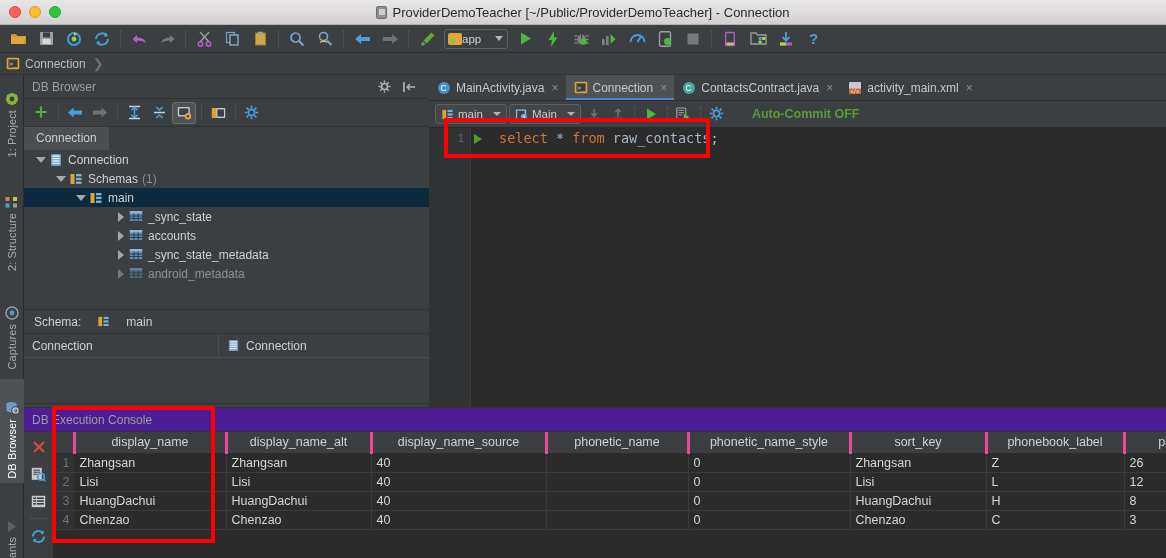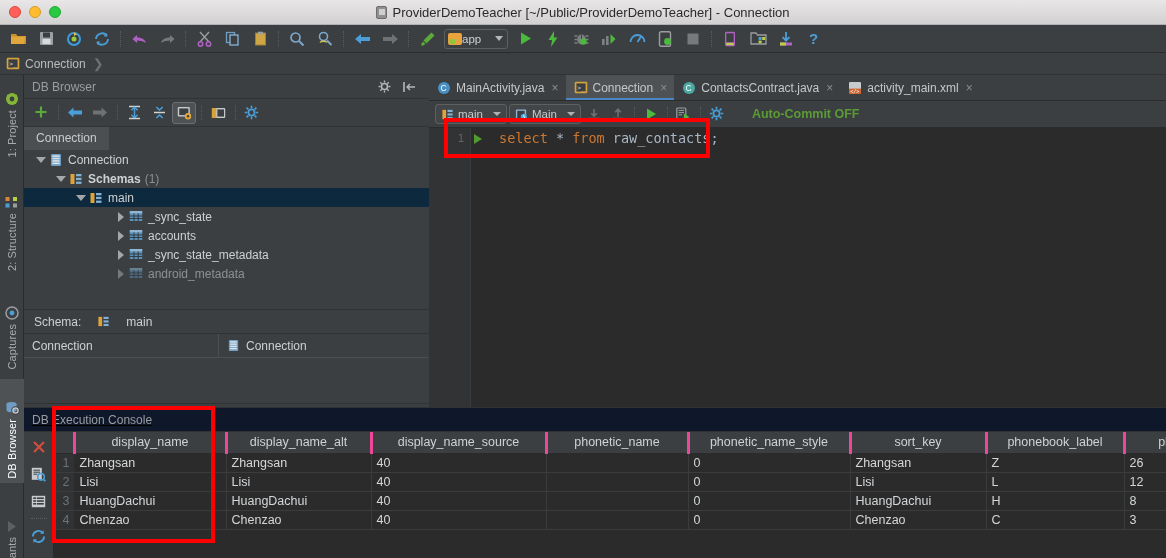"Schemas" .tlabel.bold { font-weight: bold -> normal }
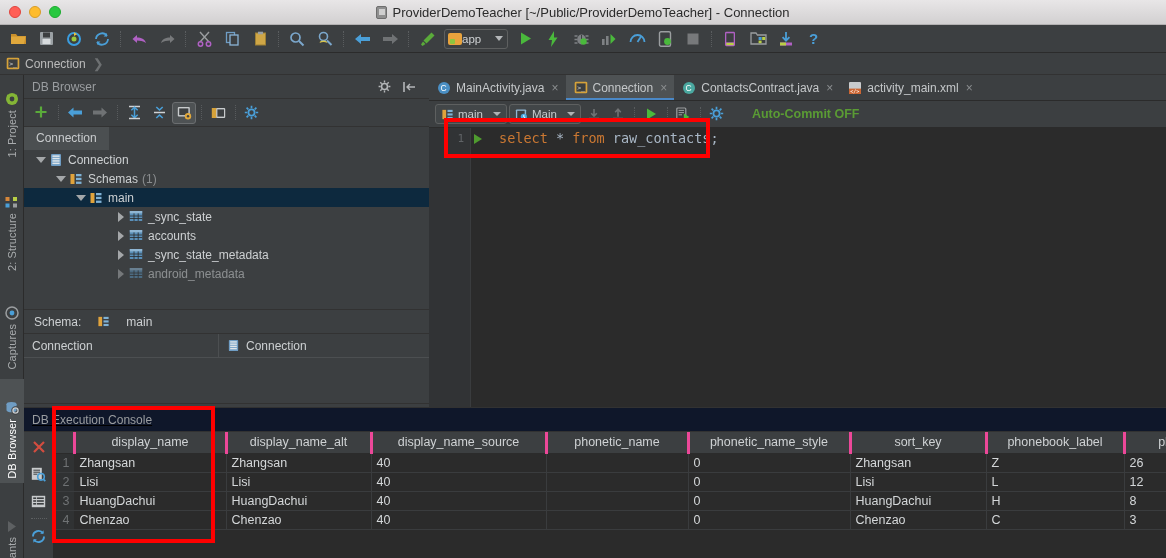"DB Execution Console" .console { background: #0f172a -> #4c1d95; text-decoration: underline -> none }
